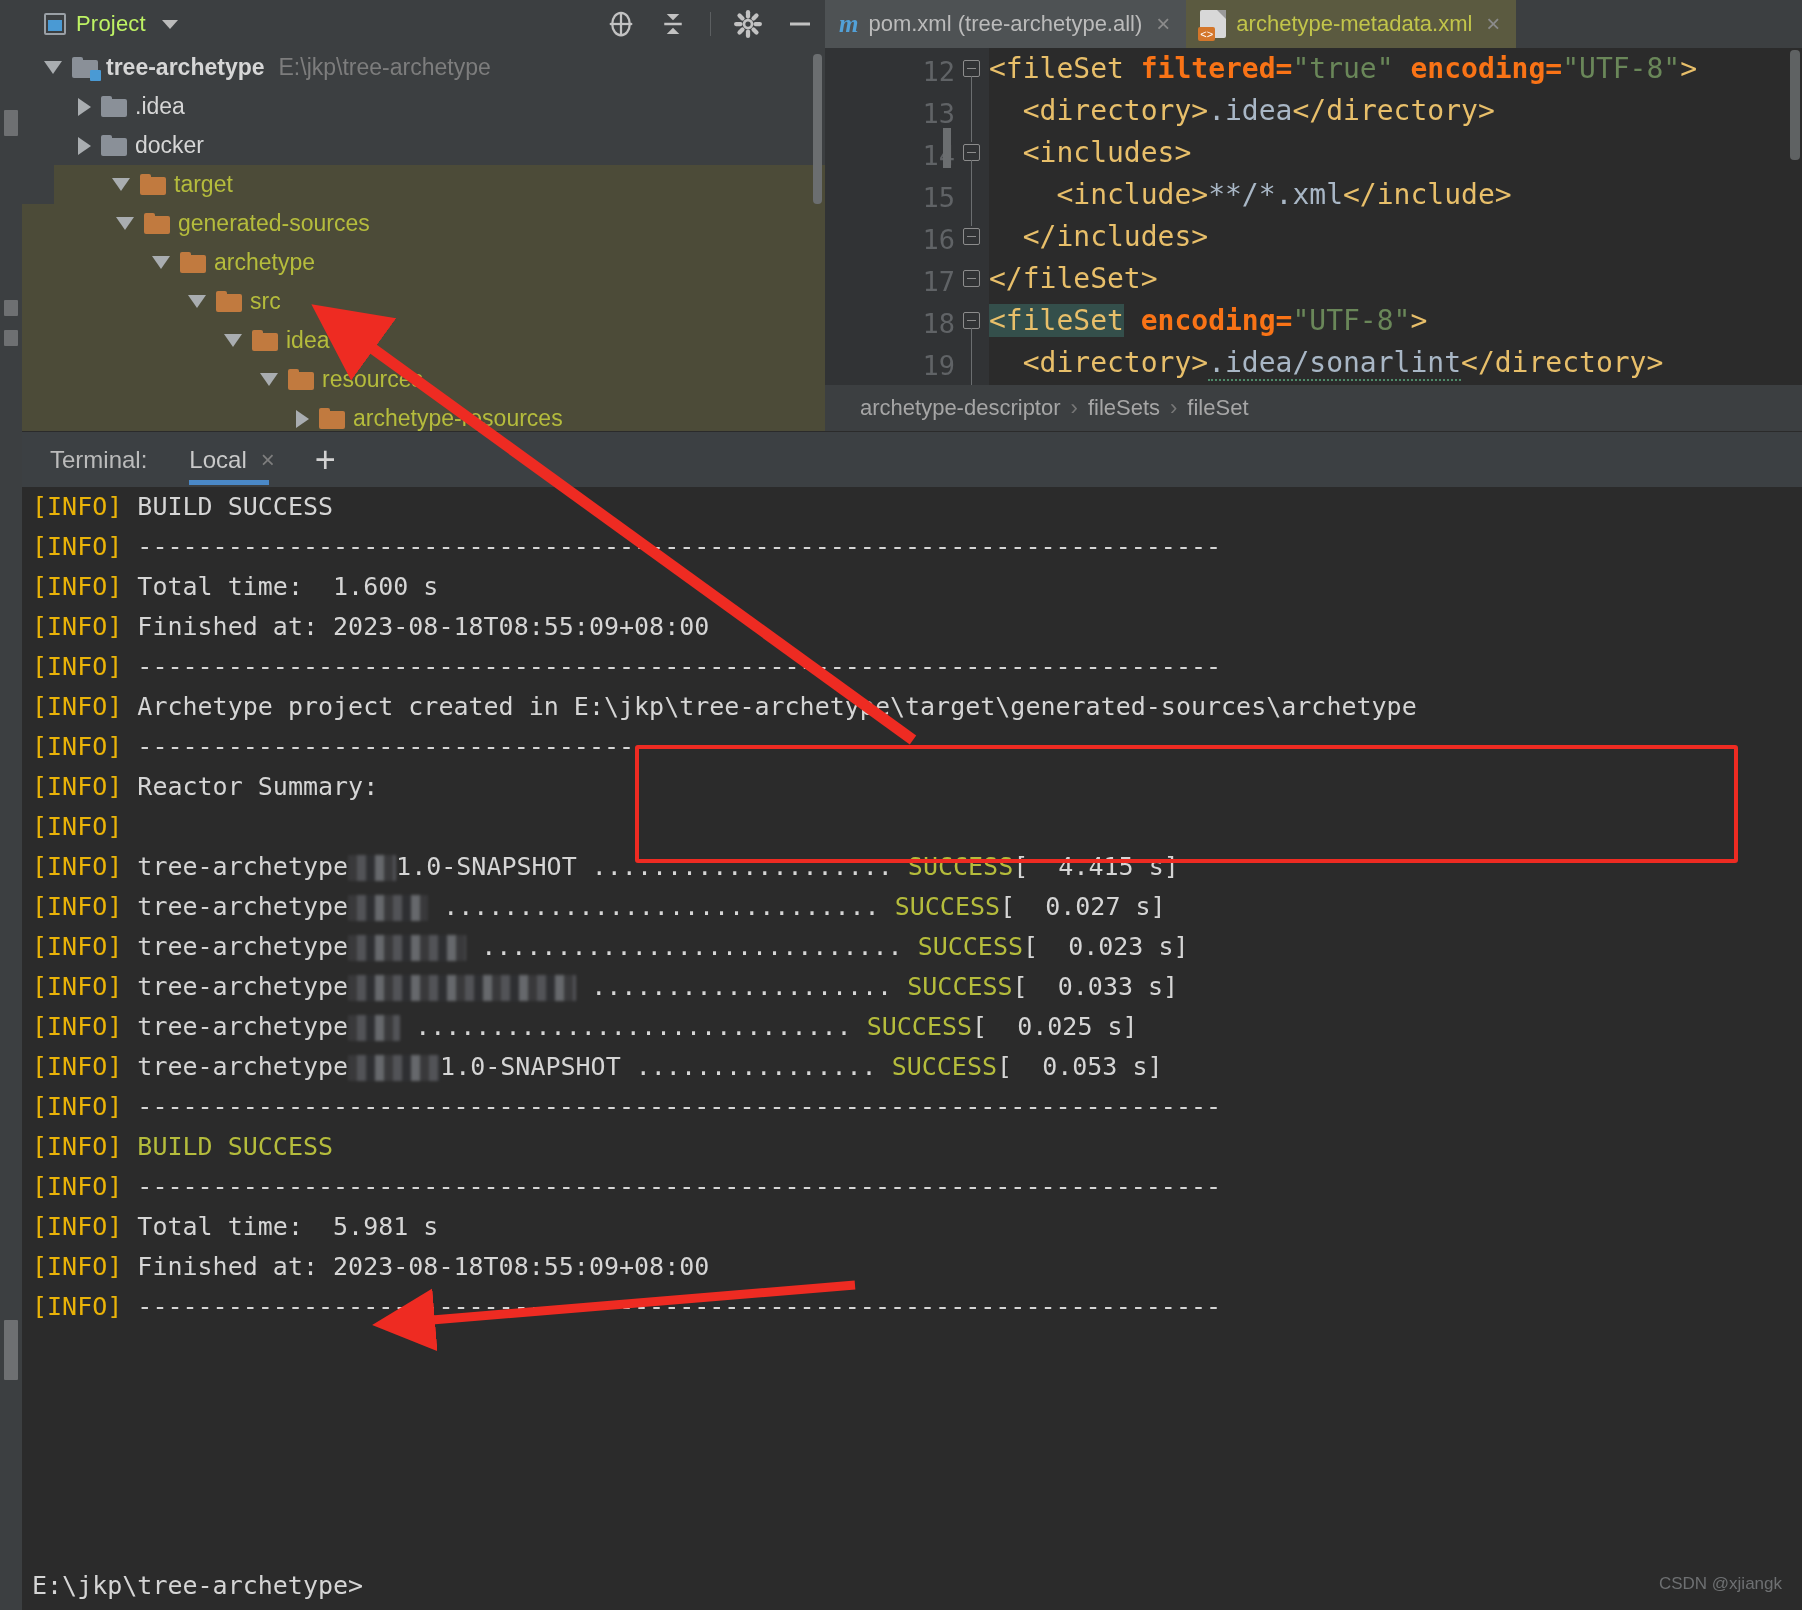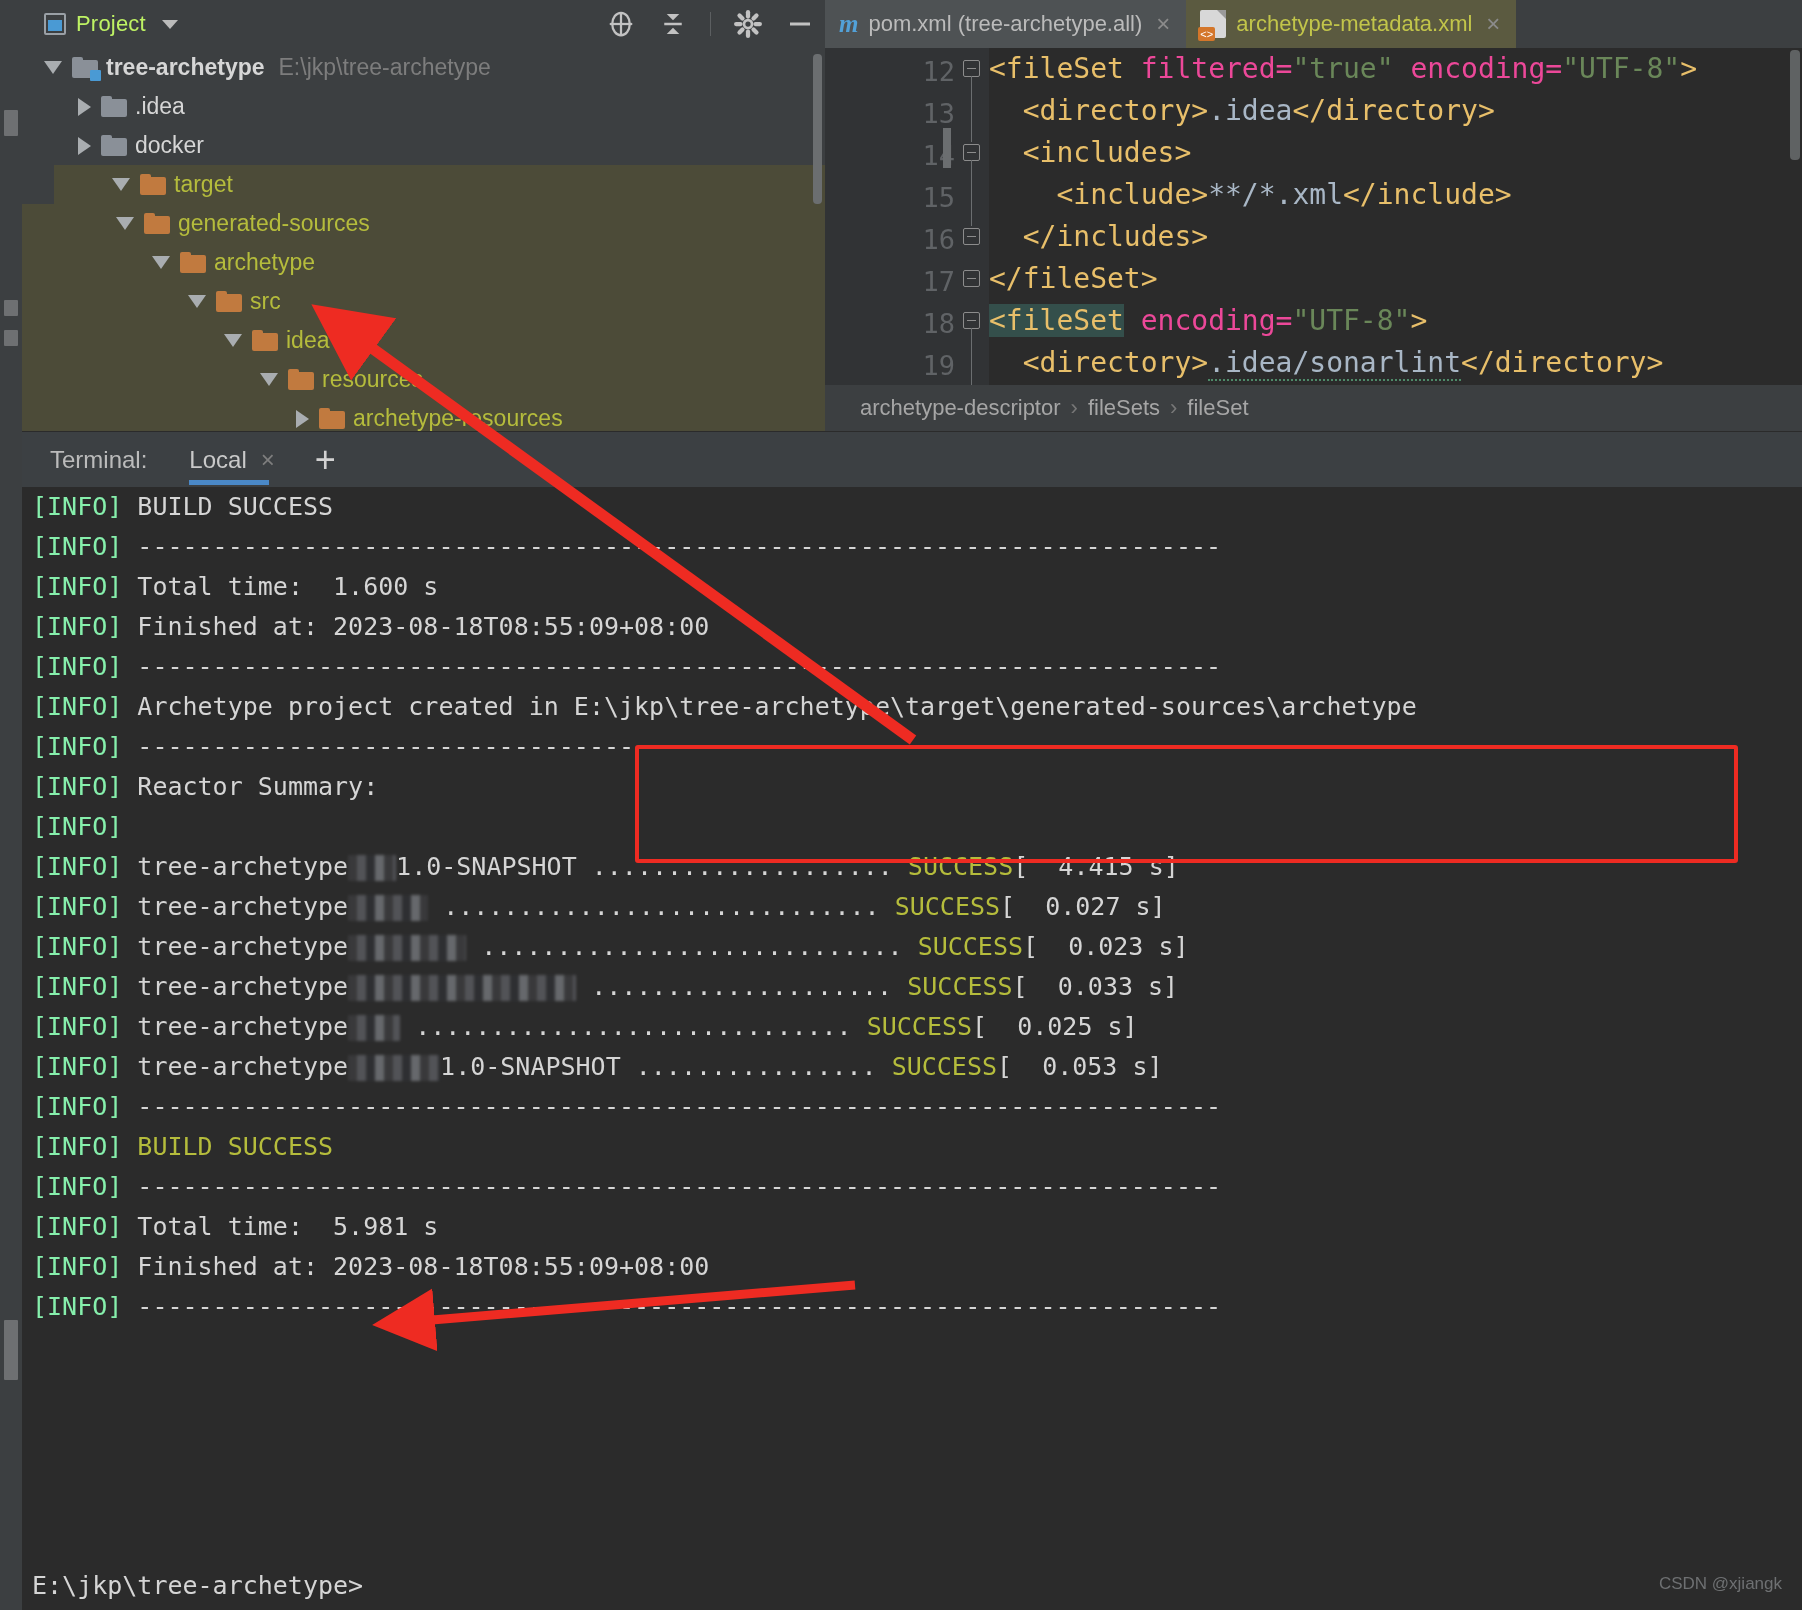"filtered=" .at { color: #ec4899 -> #f97316; font-weight: none -> bold }
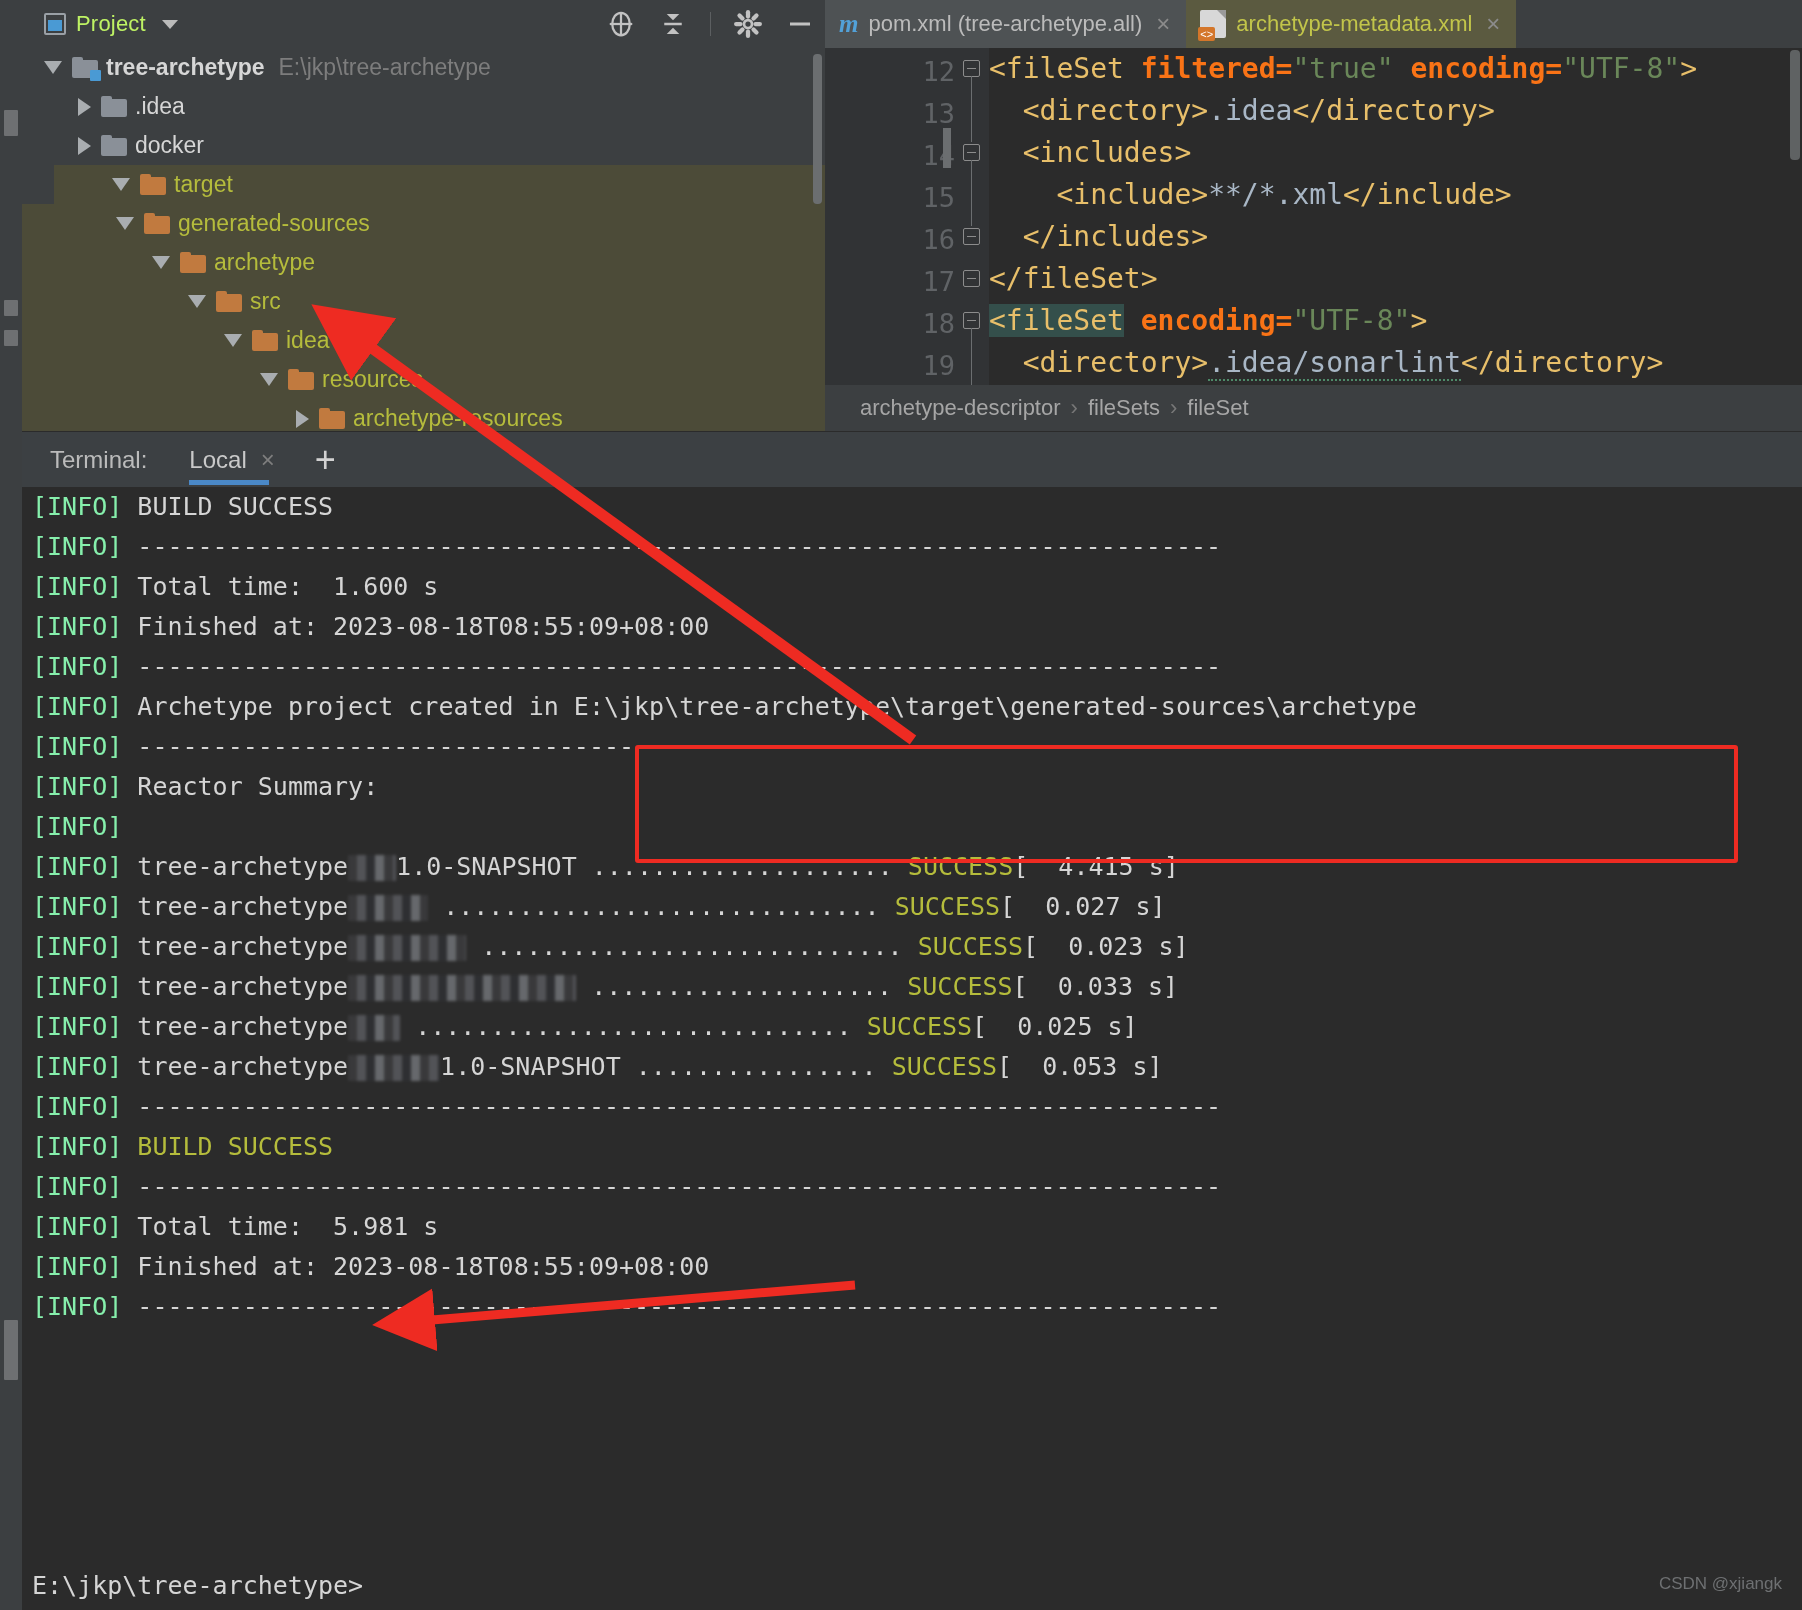"[INFO]" .info { color: #86efac -> #eab308 }
